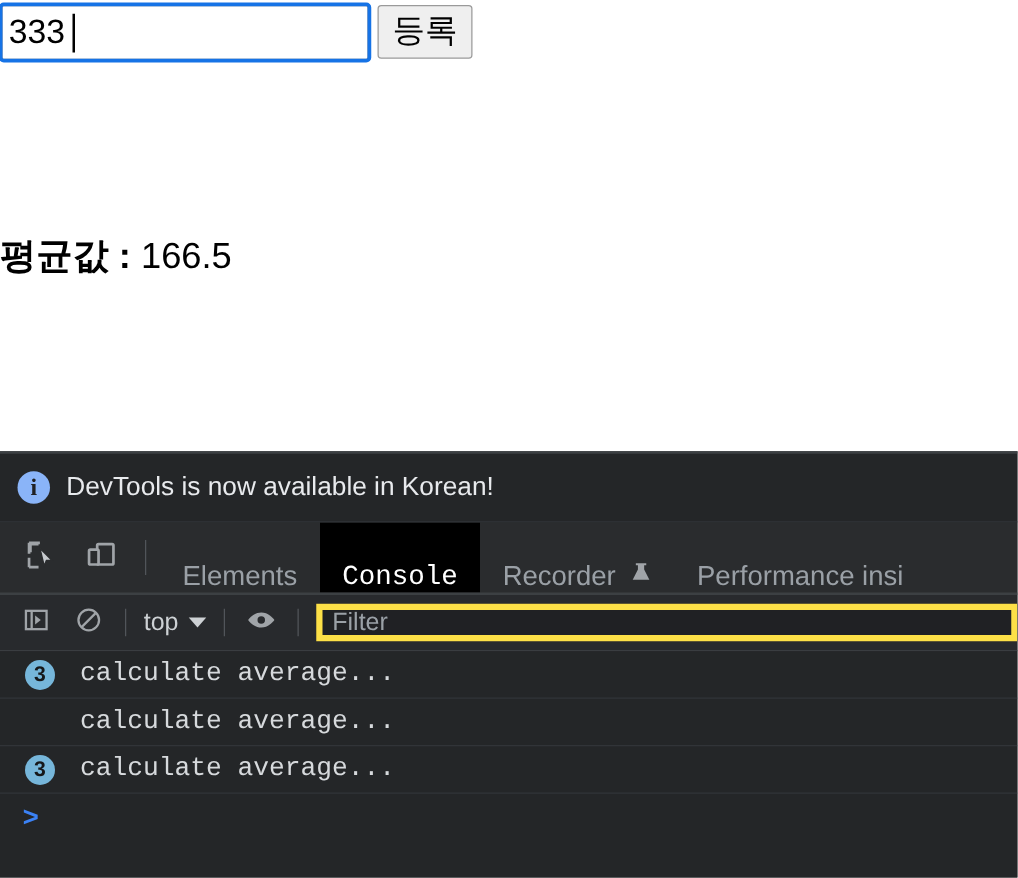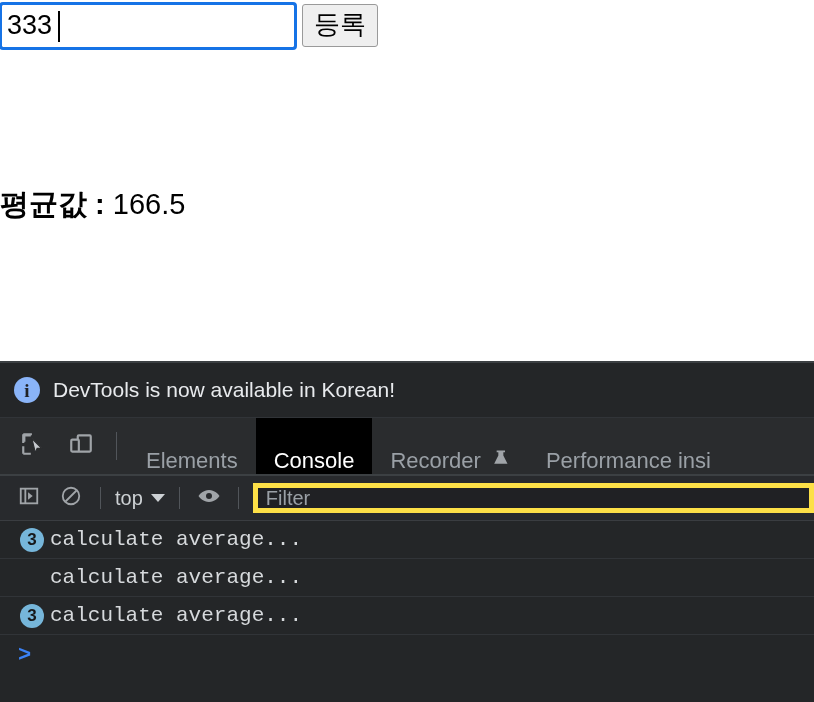"Console" .dt-tab.active { font-family: none -> Liberation Mono, monospace }
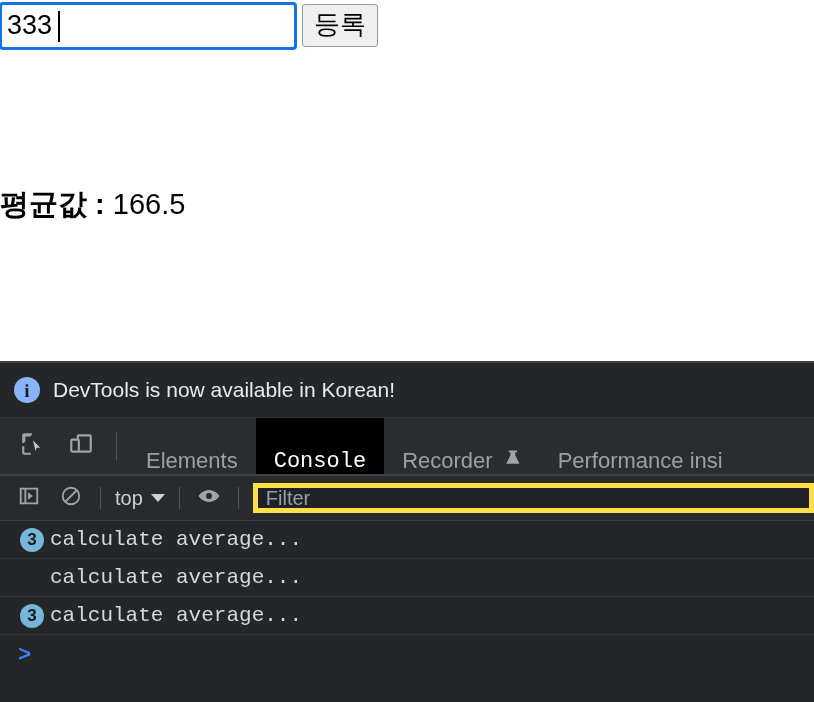"calculate average..." .log-text { margin-left: 6px -> 20px }
